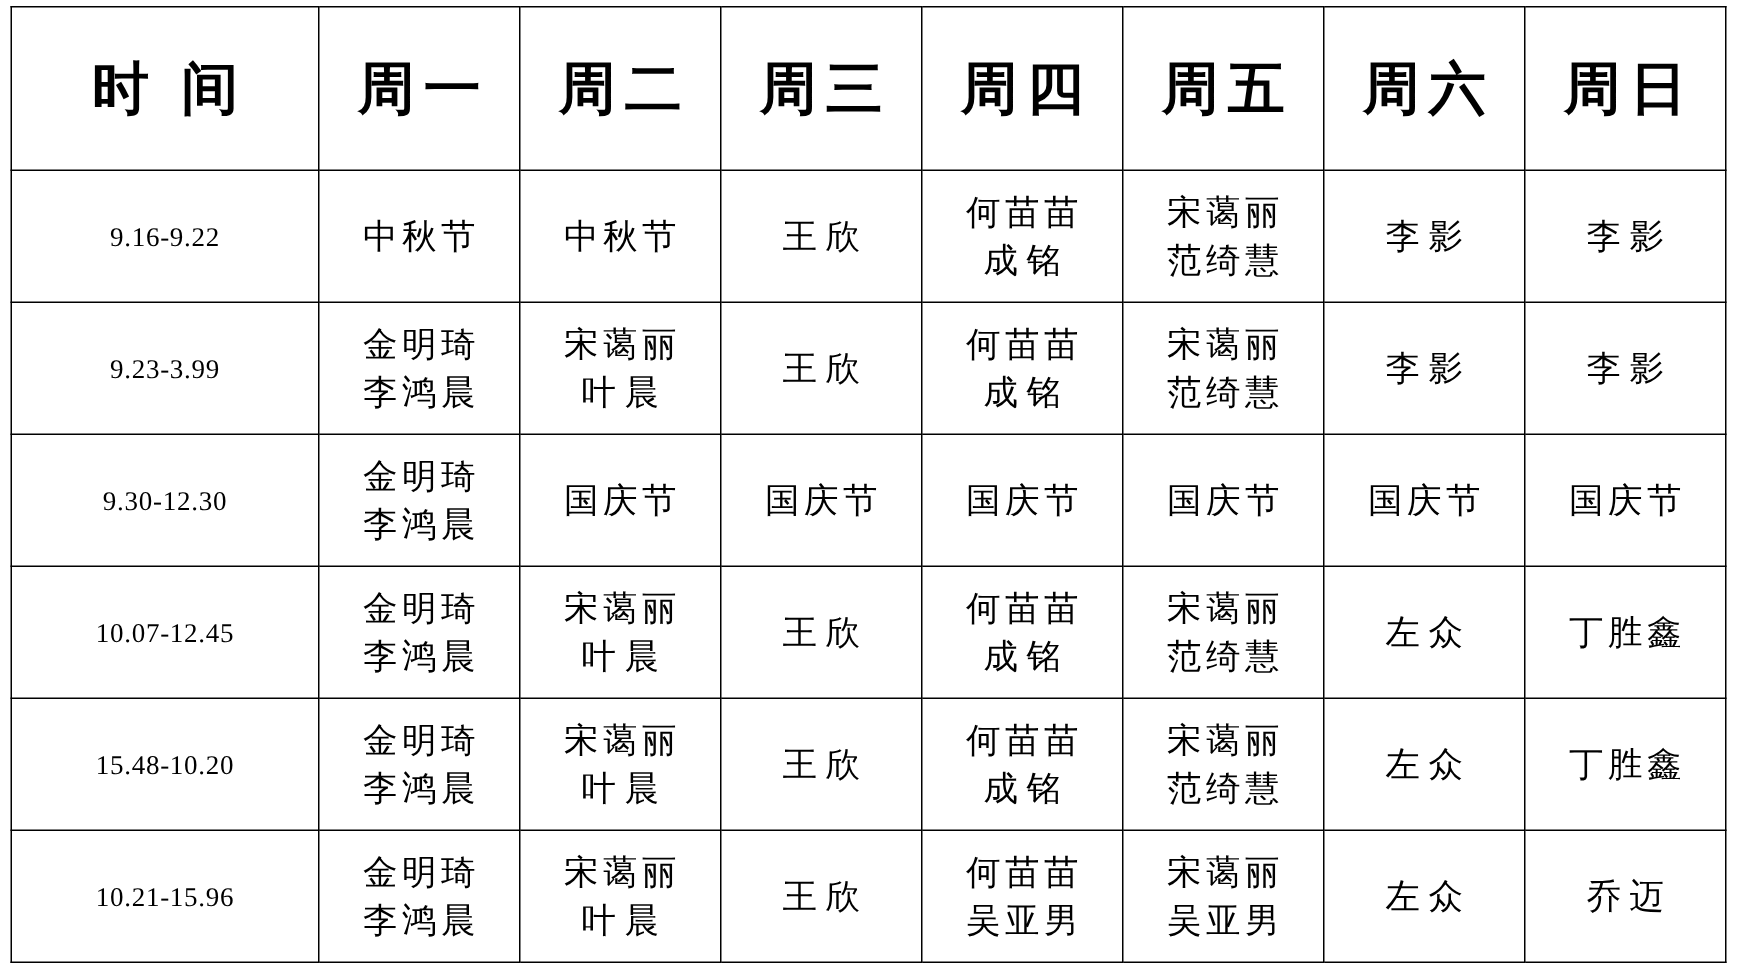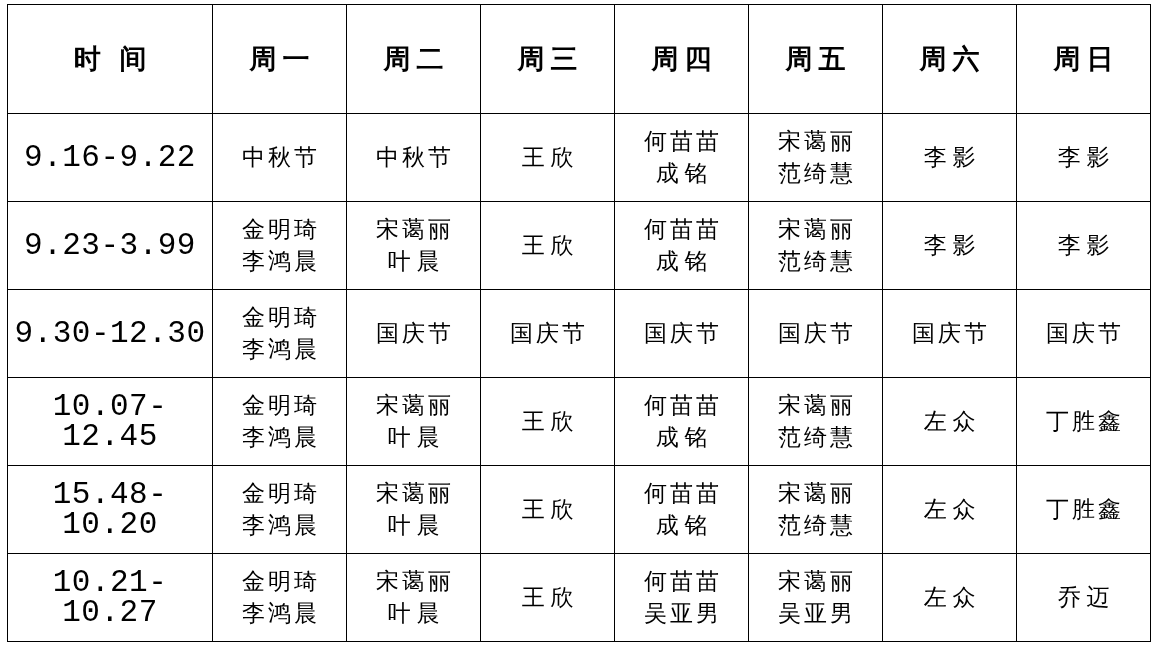"时 间" thead th { font-size: 27px -> 38px }
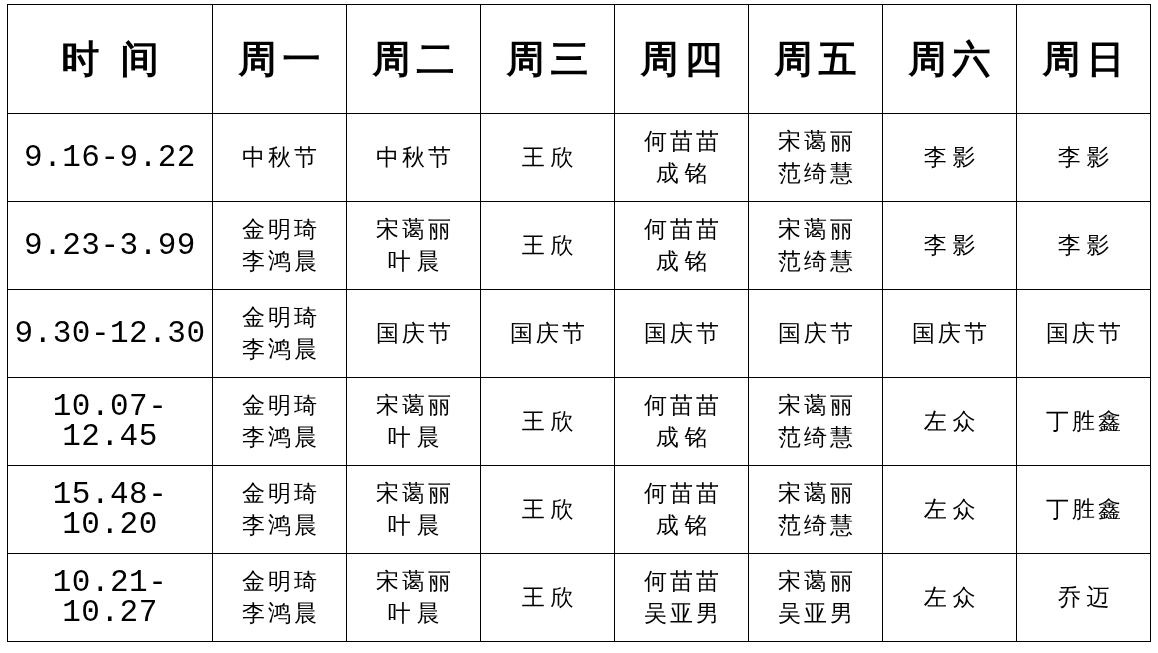"9.16-9.22" td.week-label { font-family: Liberation Mono, monospace -> Liberation Serif, serif; font-size: 31px -> 18px }
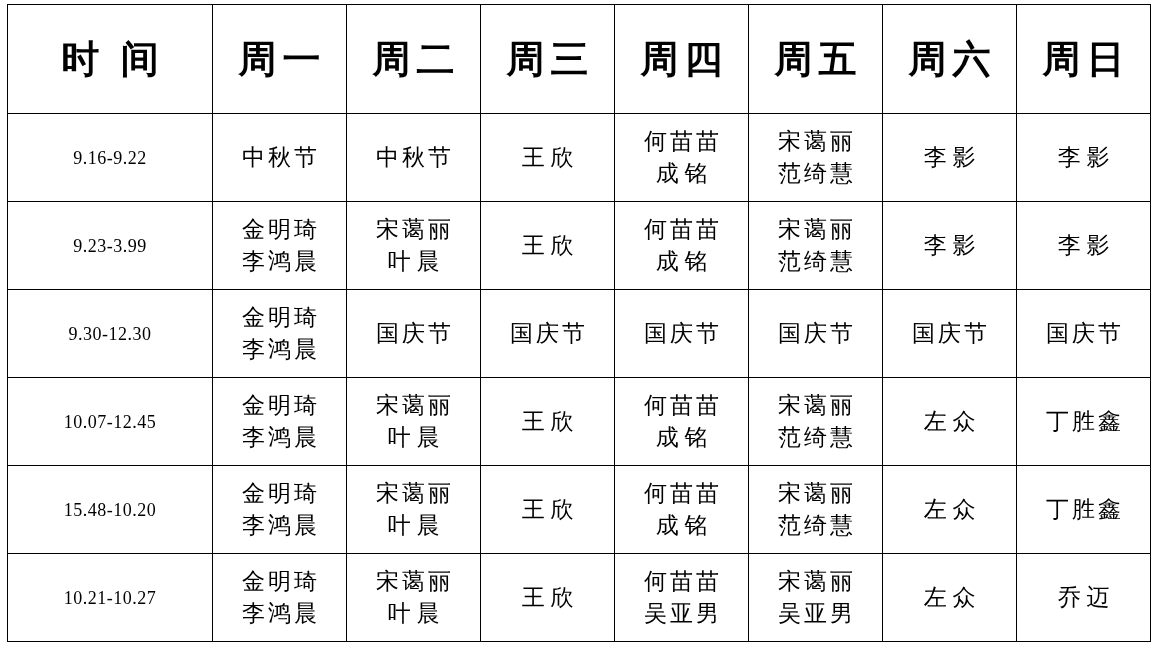"10.21-10.27" td.week-label { text: 10.21-10.27 -> 10.21-15.96 }
